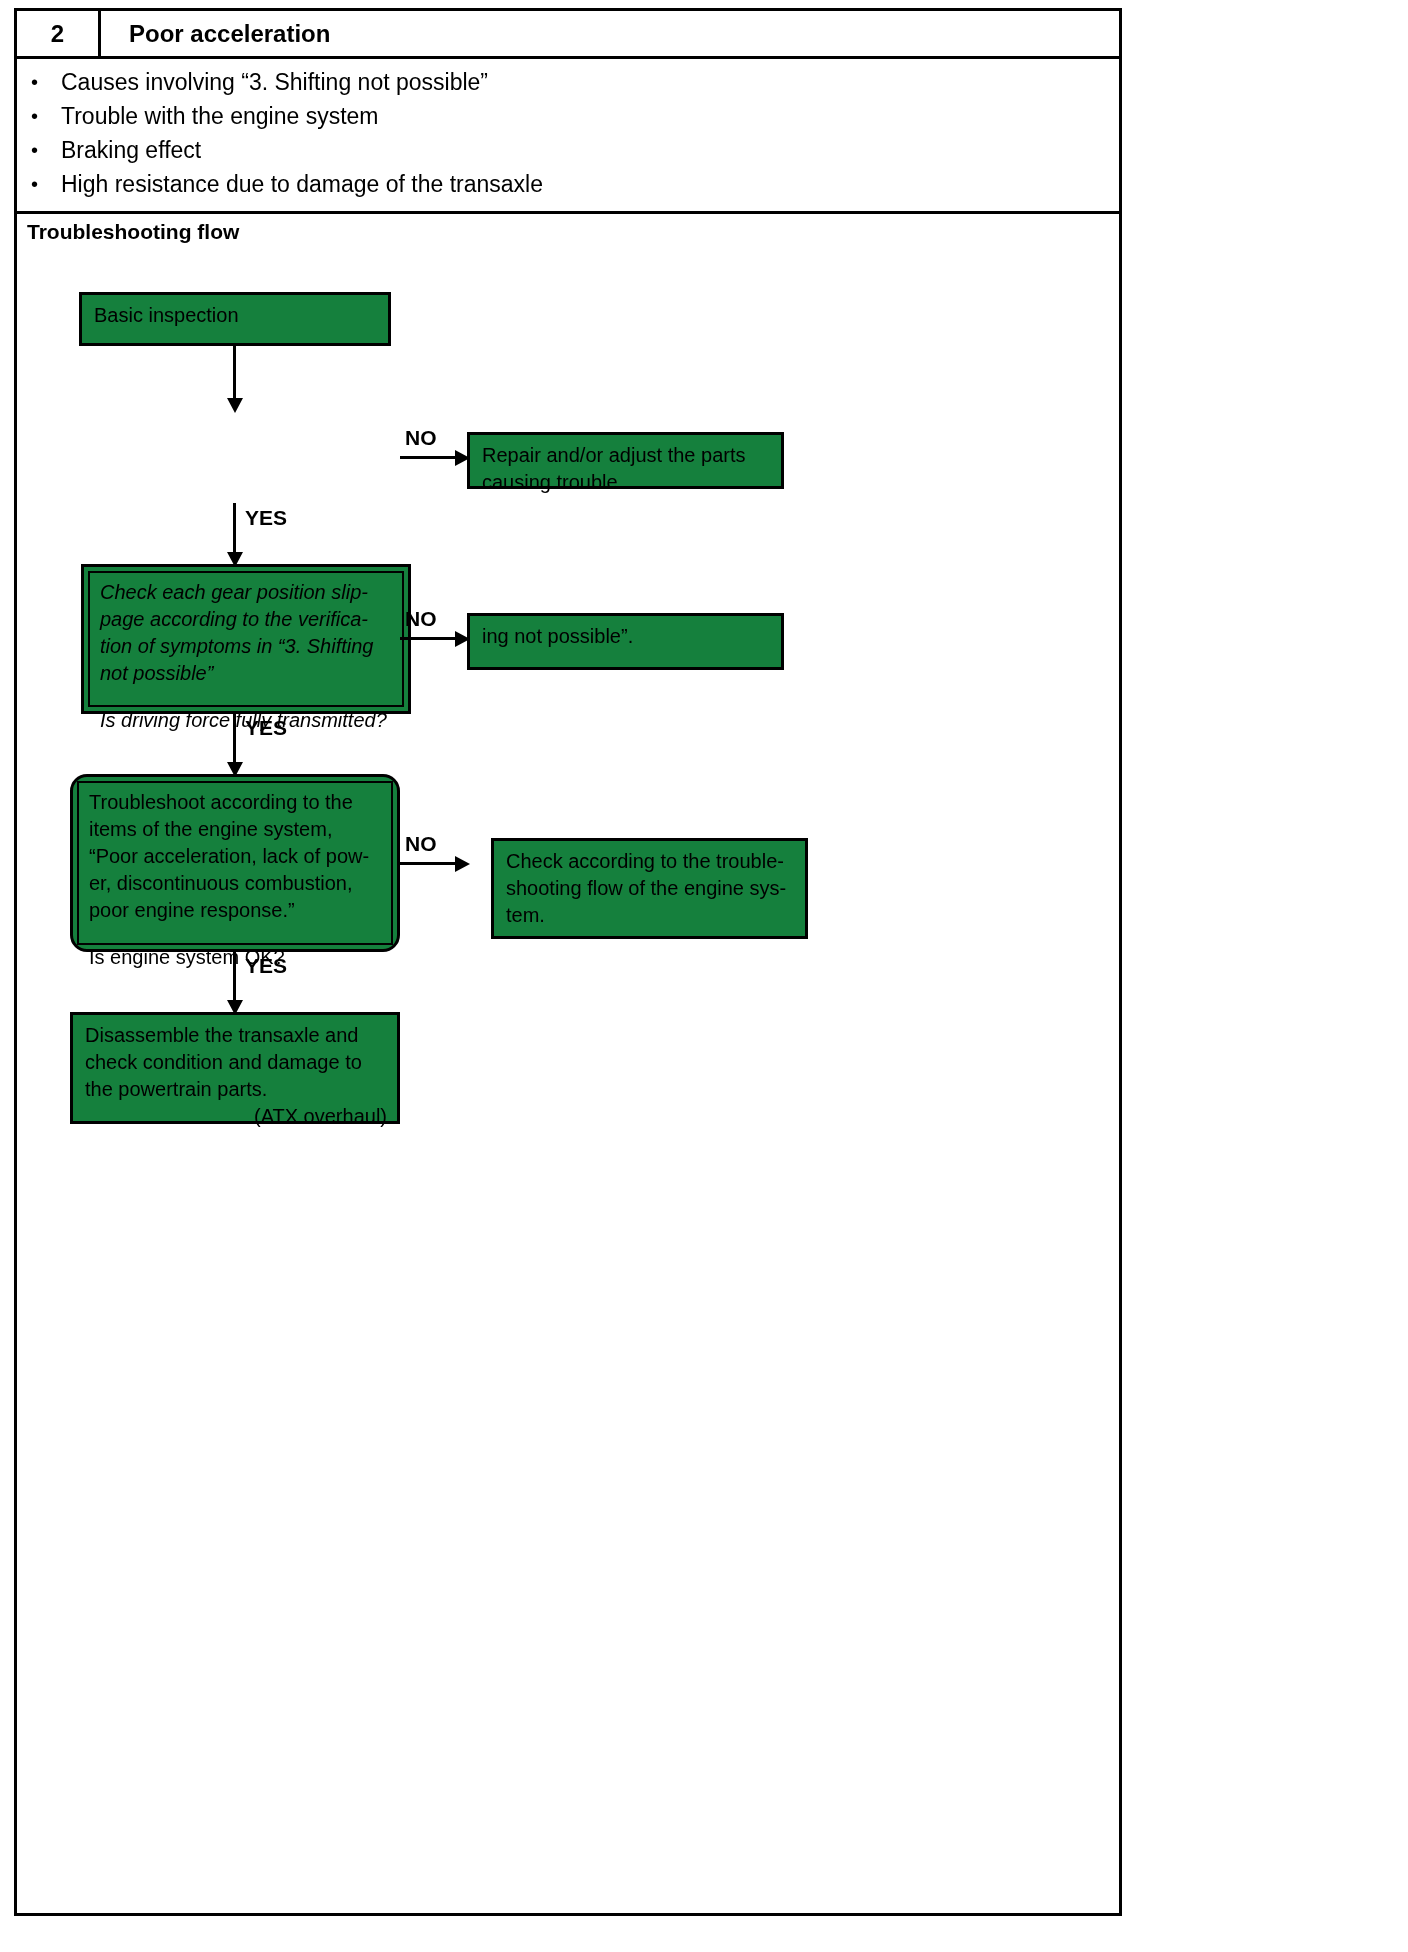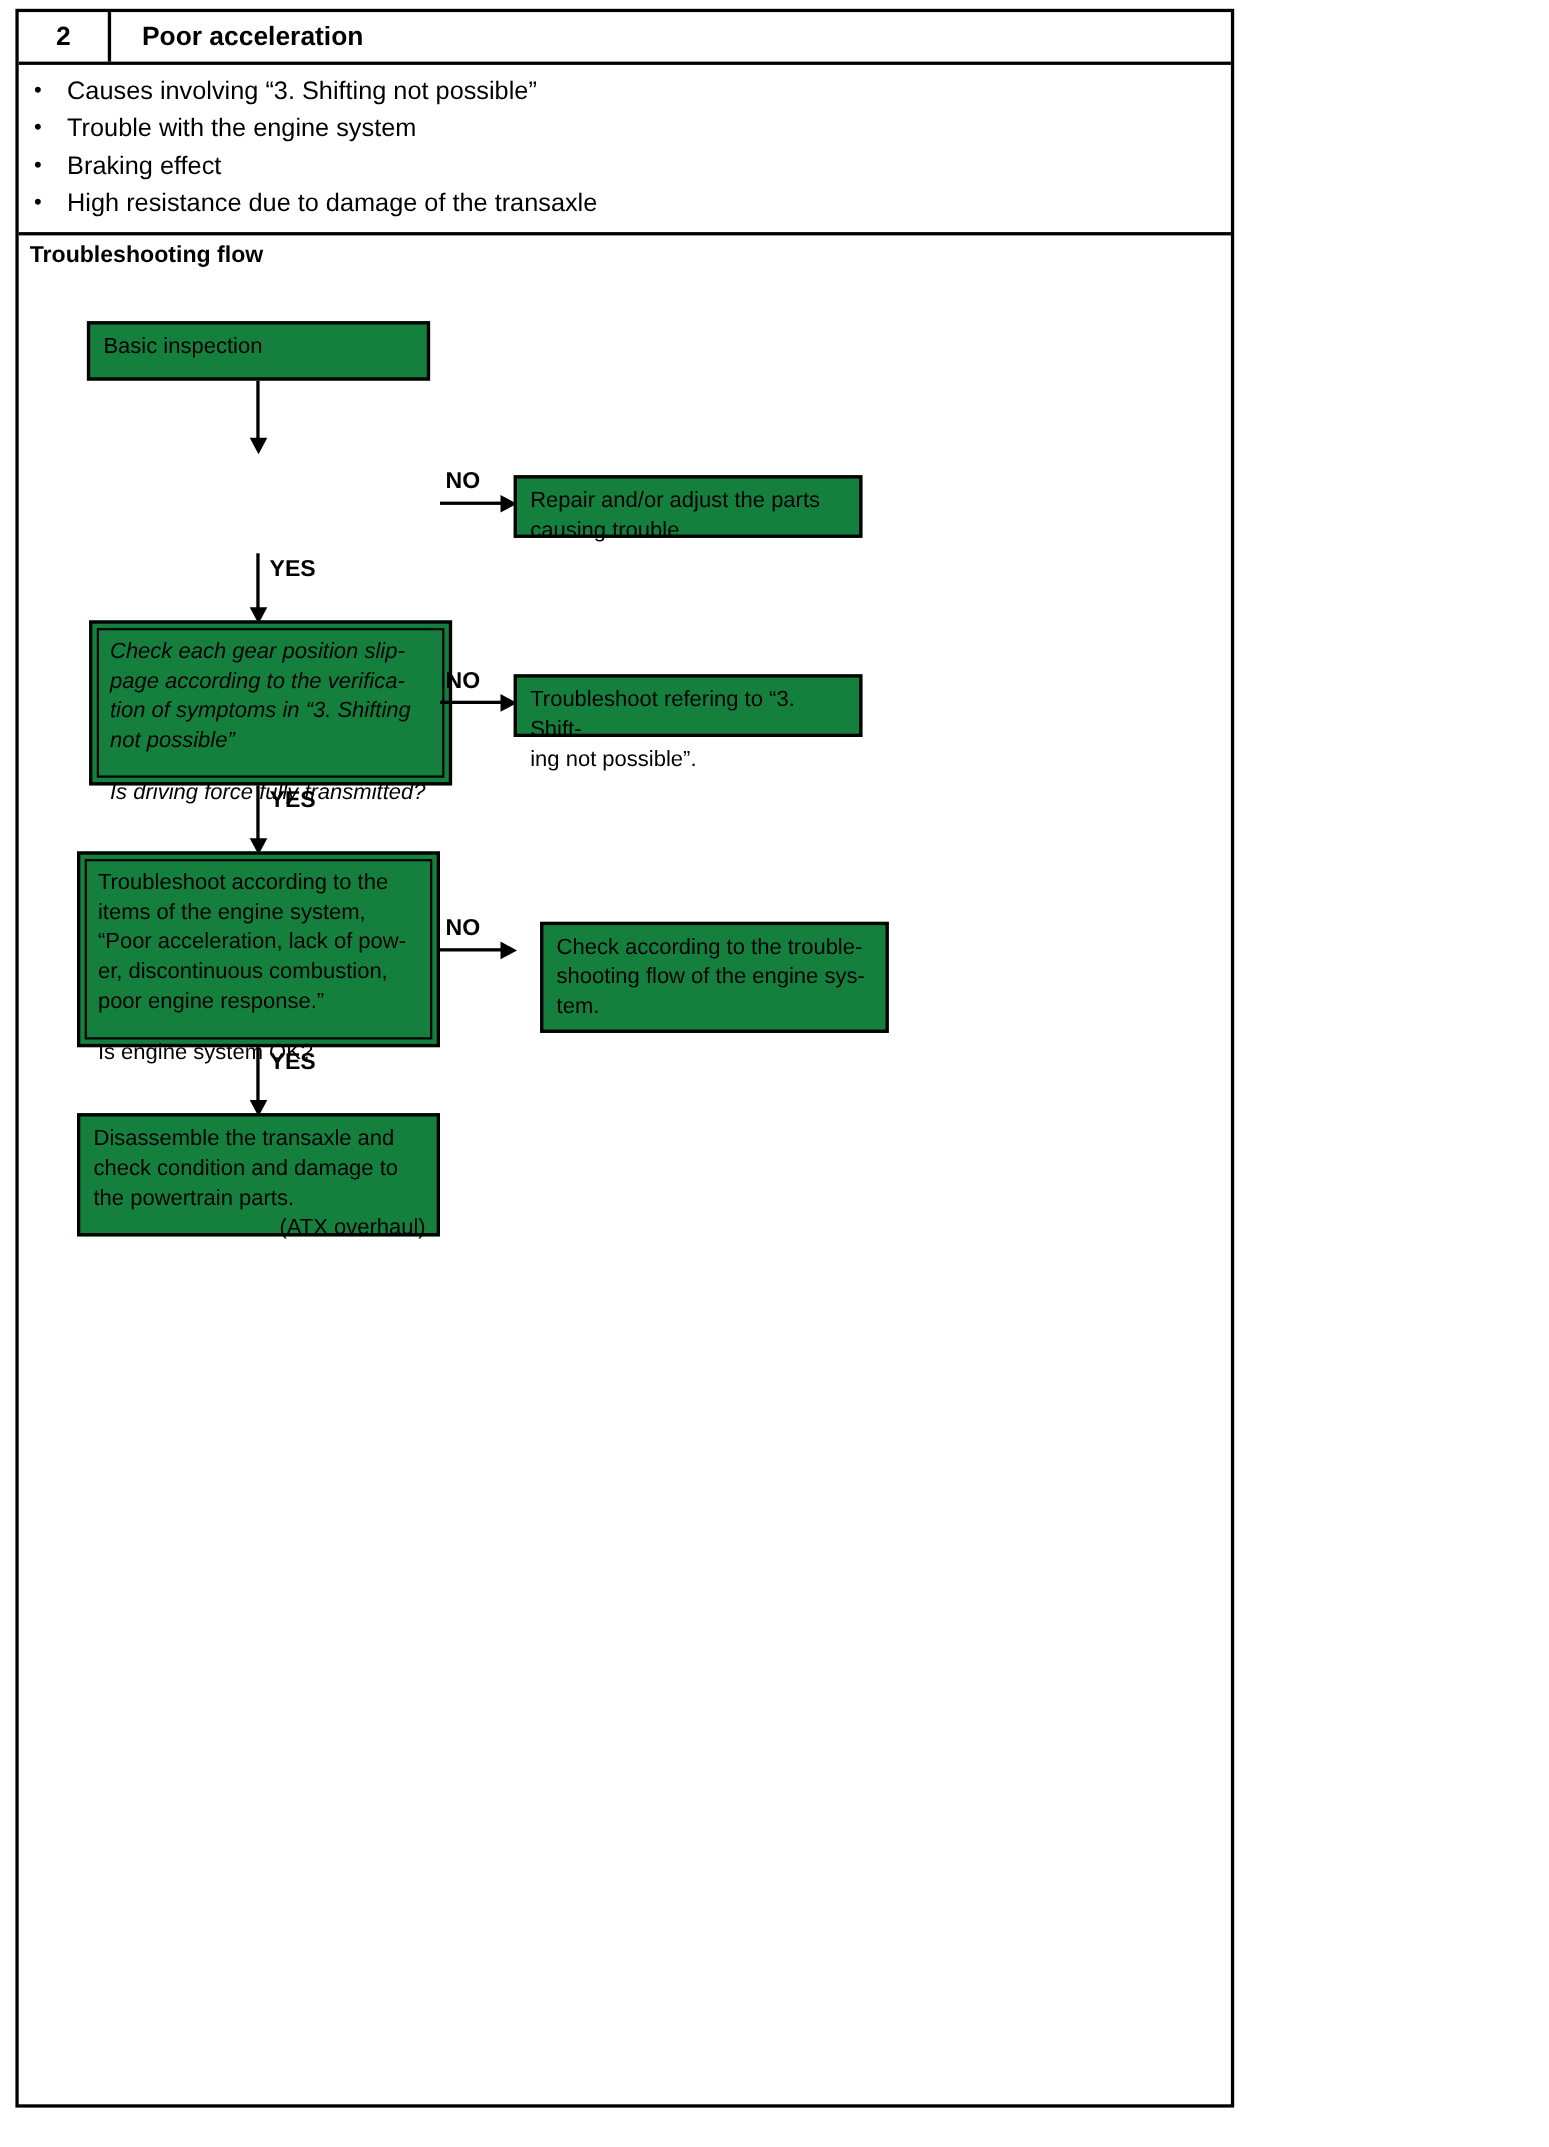"Troubleshoot refering to “3. Shift-" div { html: <div>Troubleshoot refering to “3. Shift-</div> -> none }
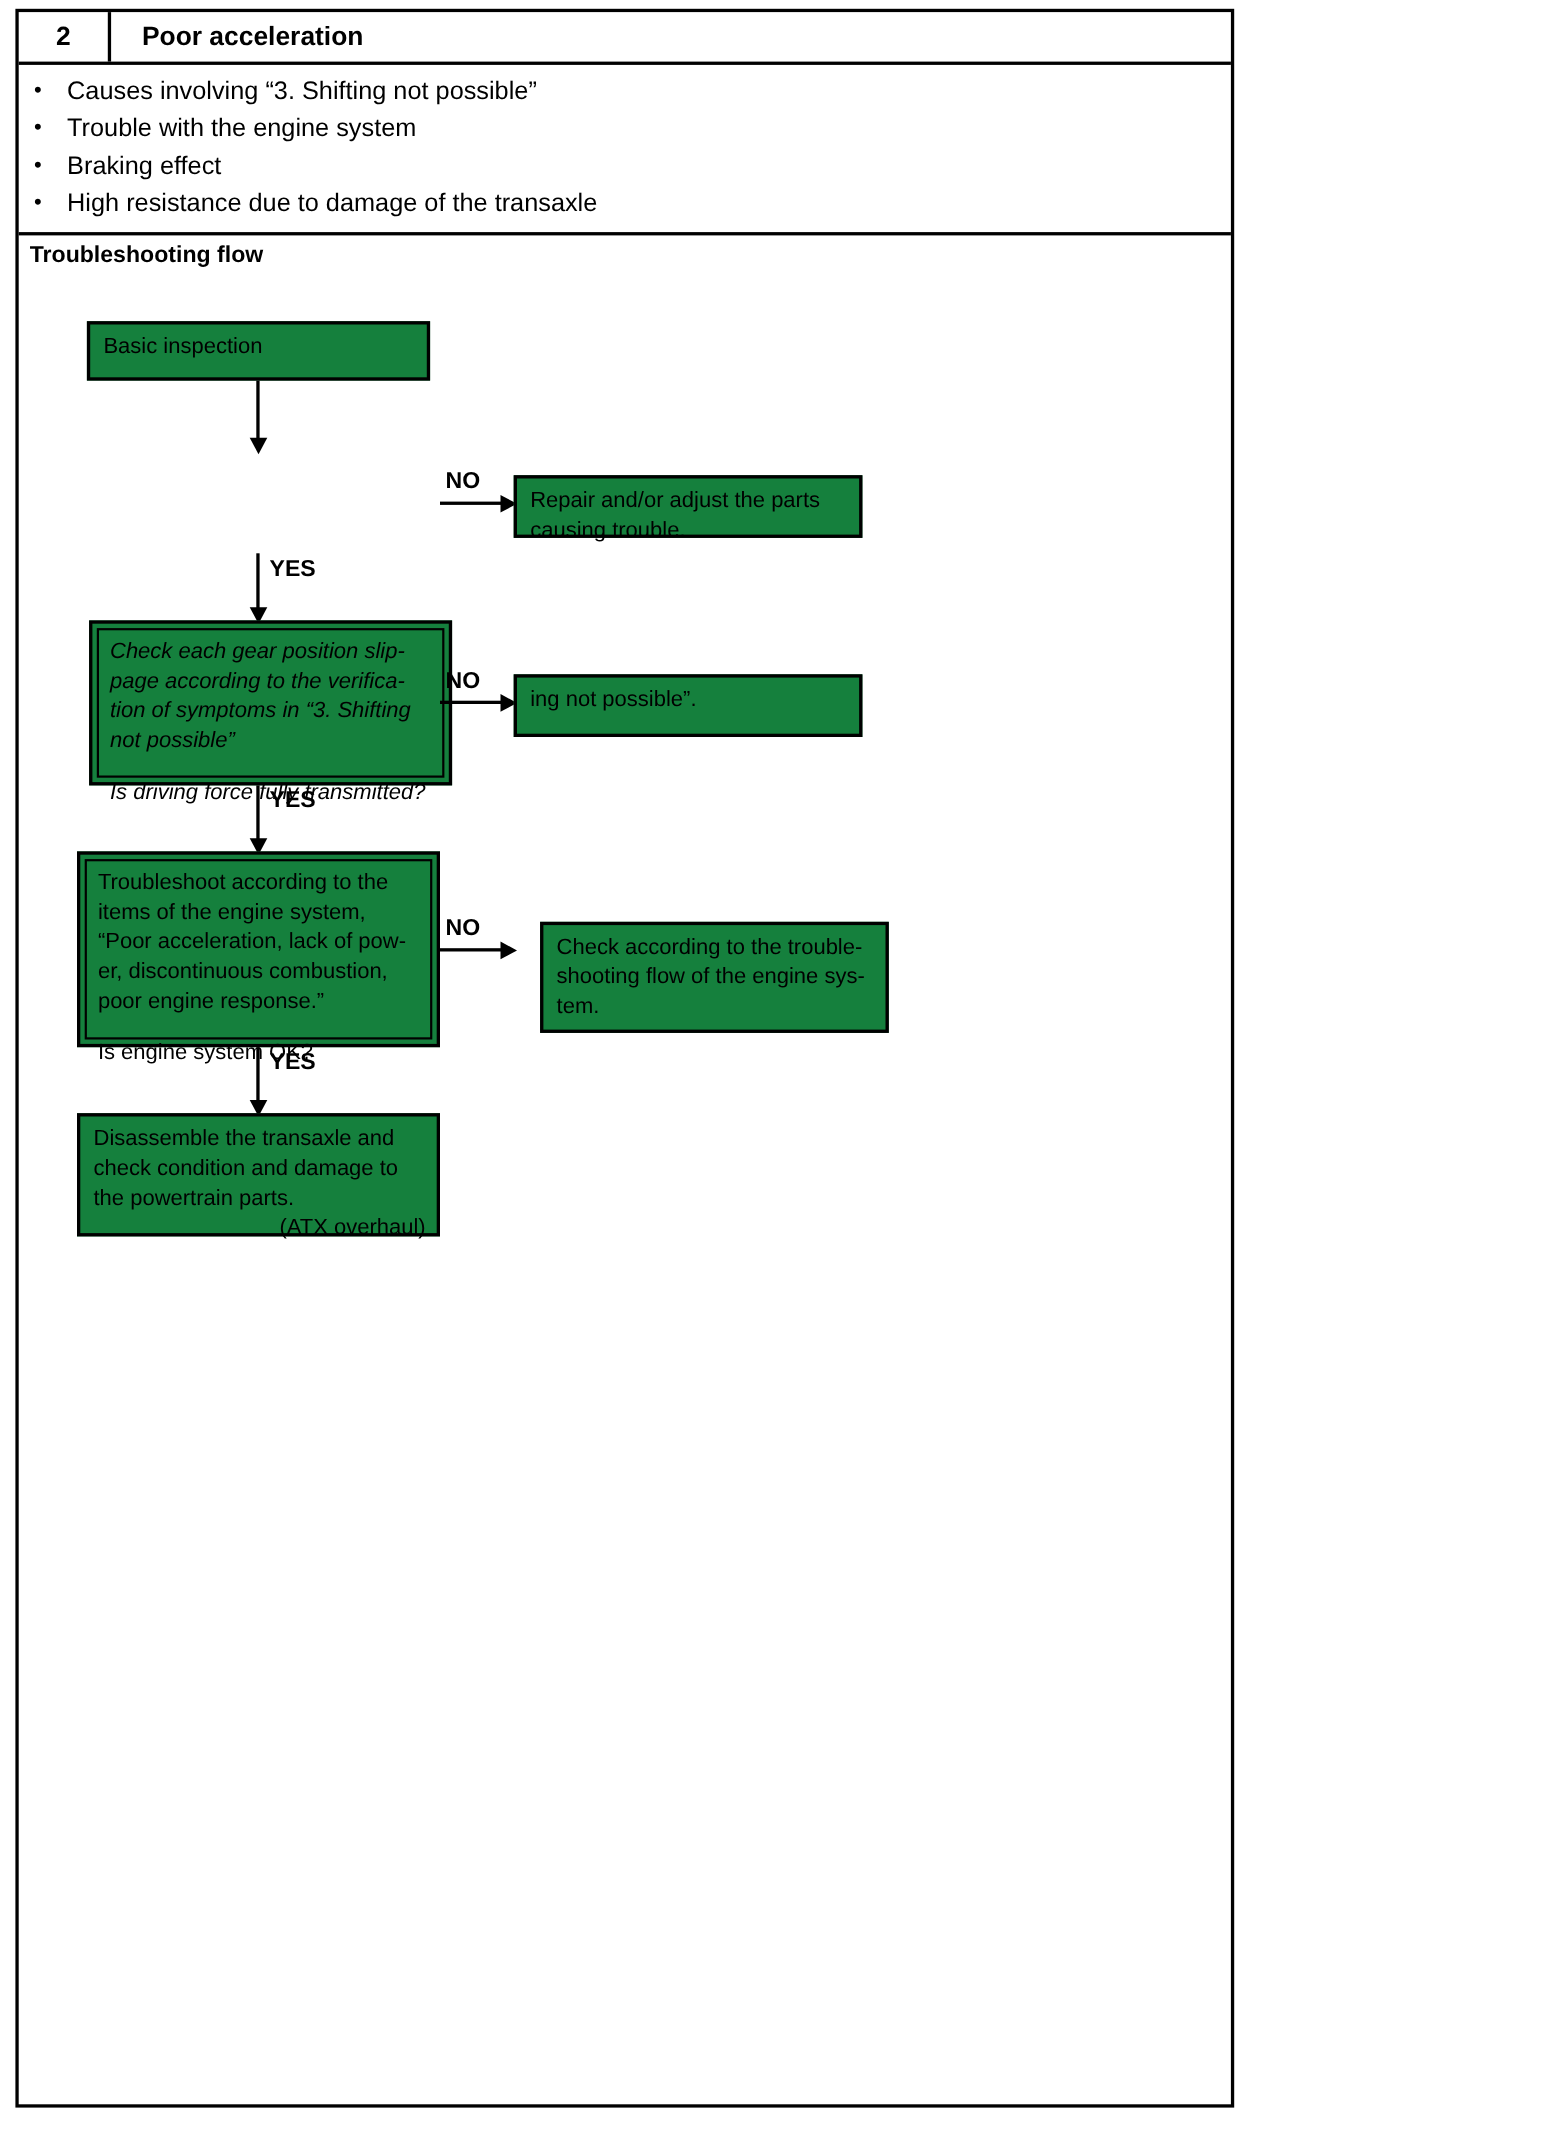"Troubleshoot according to the" div.fbox { border-radius: none -> 17px }
